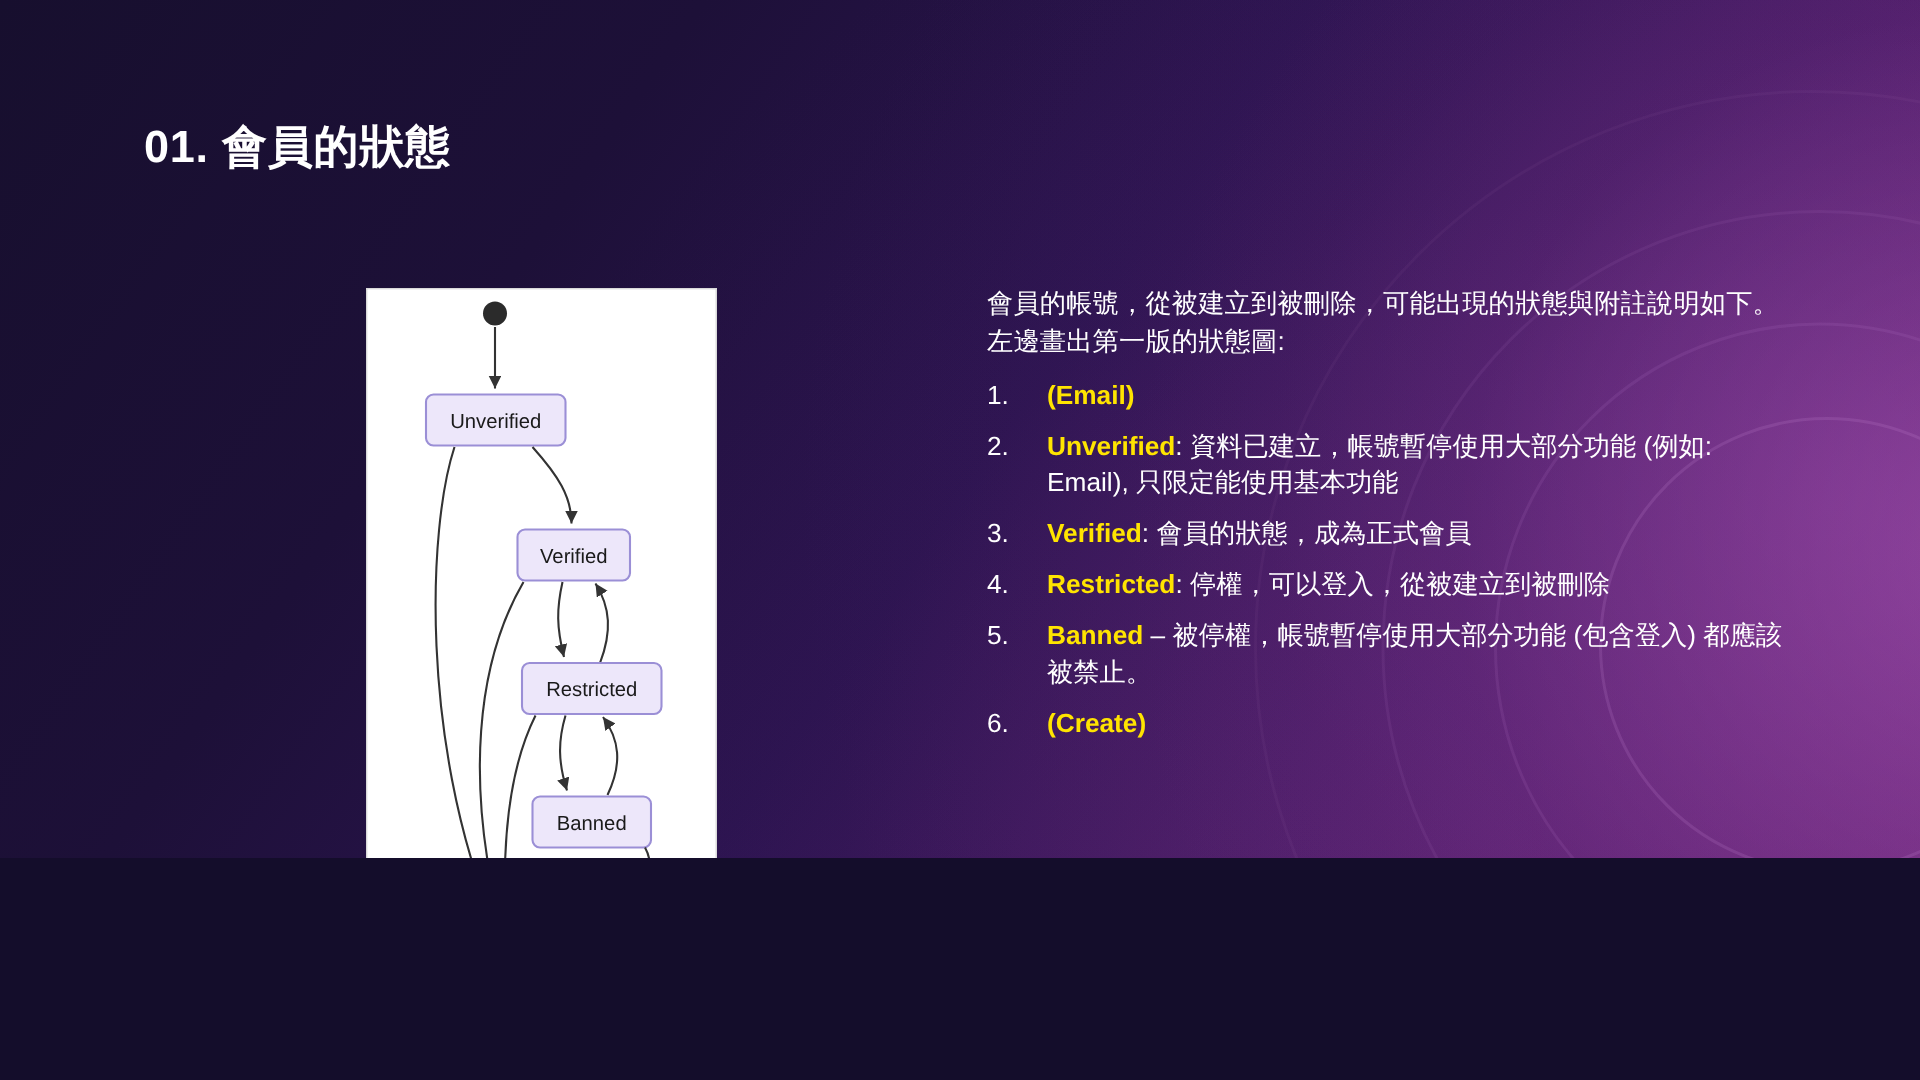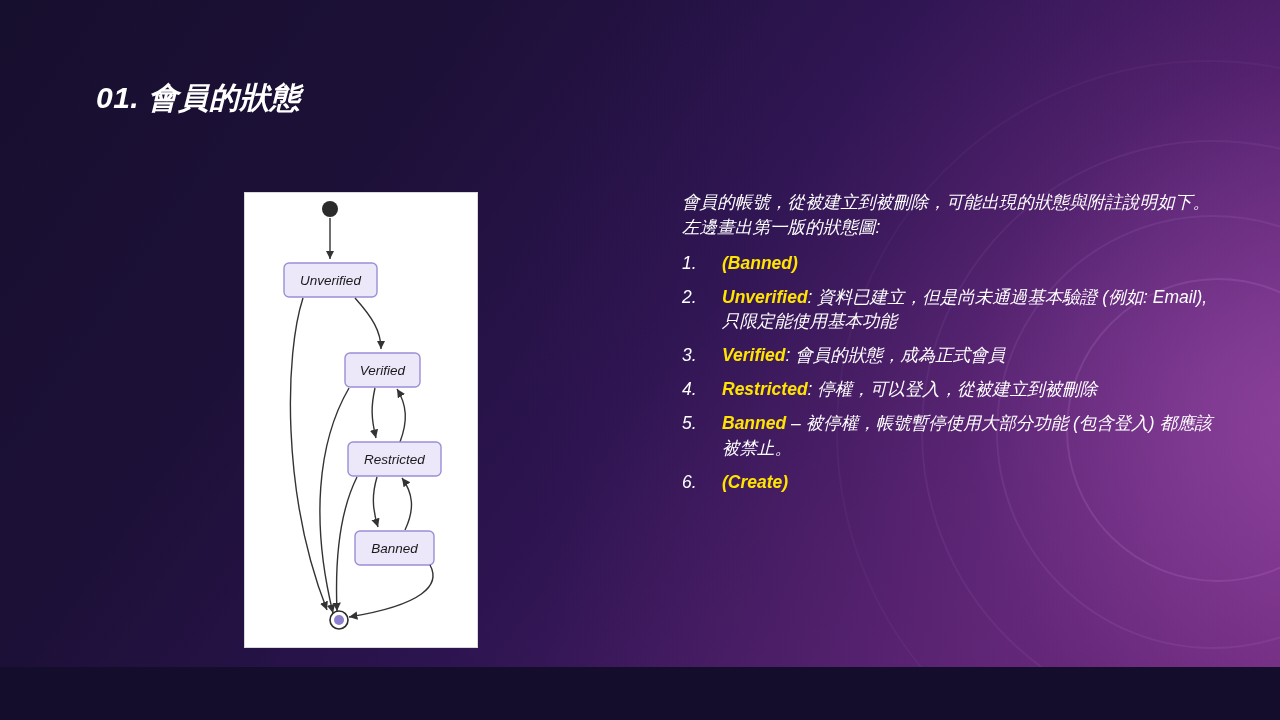"01. 會員的狀態" .slide { font-style: italic -> none; height: 667px -> 572px }
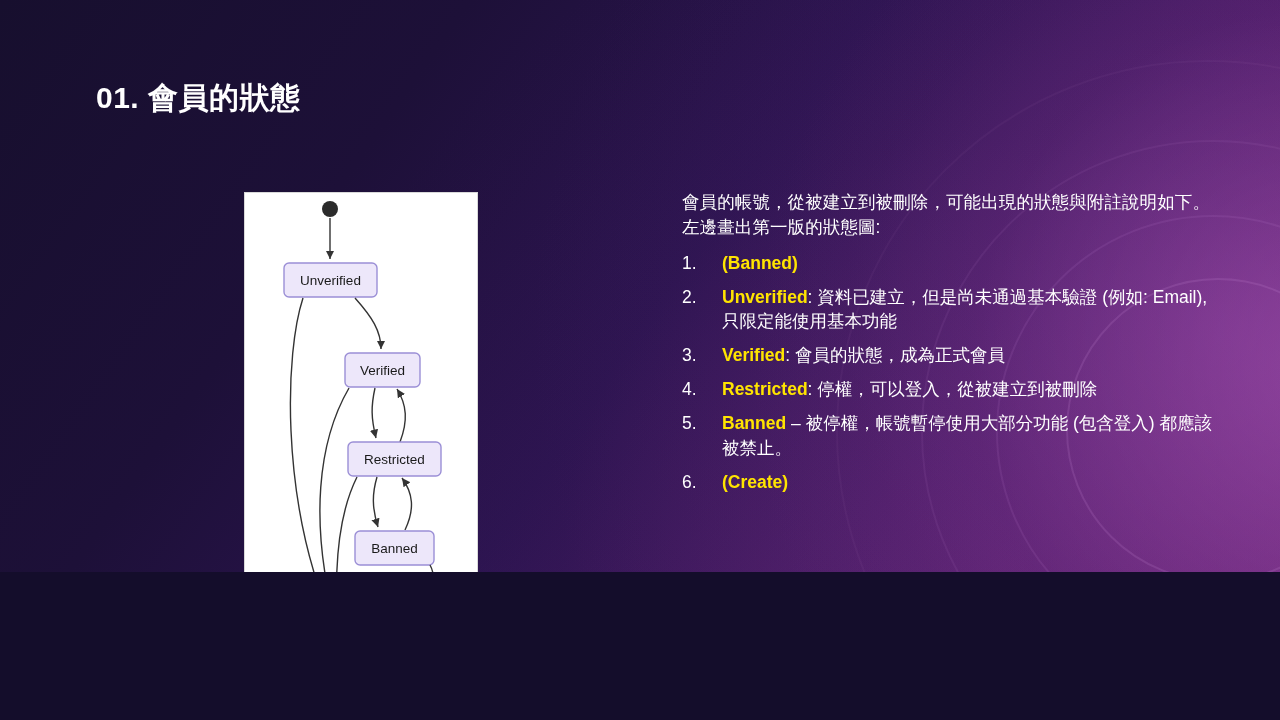"會員的帳號，從被建立到被刪除，可能出現的狀態與附註說明如下。左邊畫出第一版的狀態" .notes { margin-left: 24px -> none }
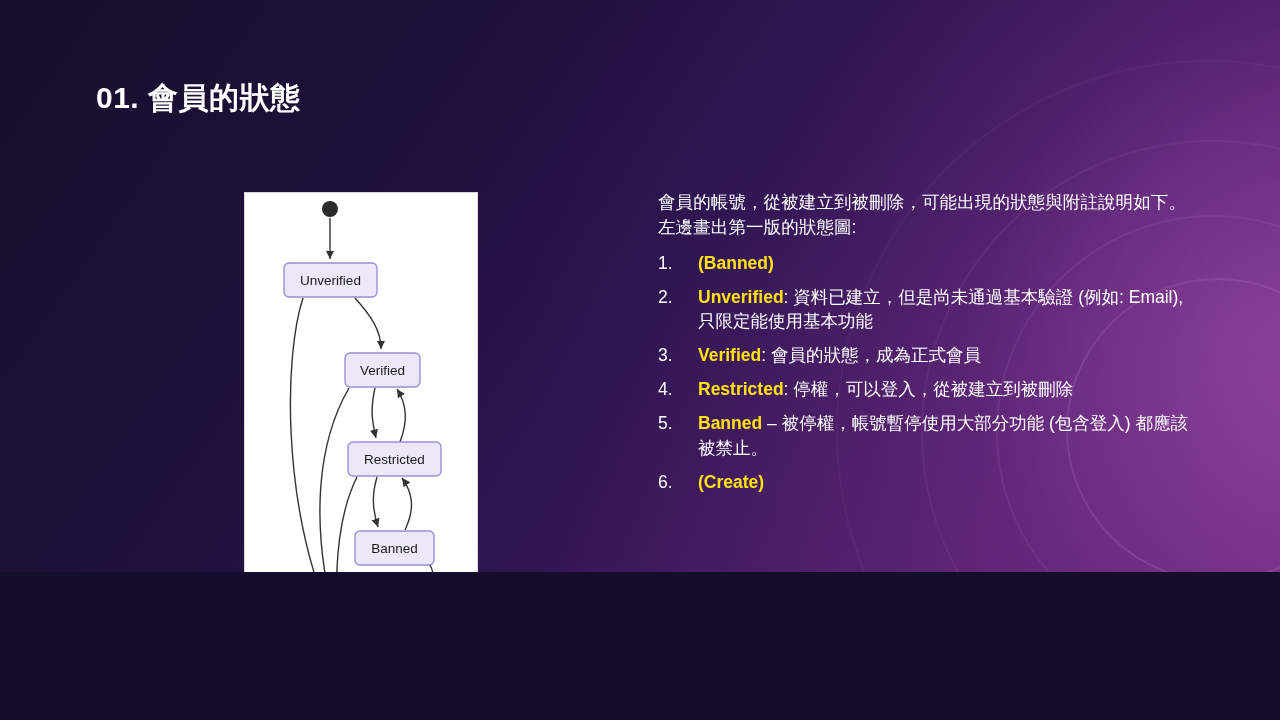"(Banned)" span.kw { text: Banned -> Email }
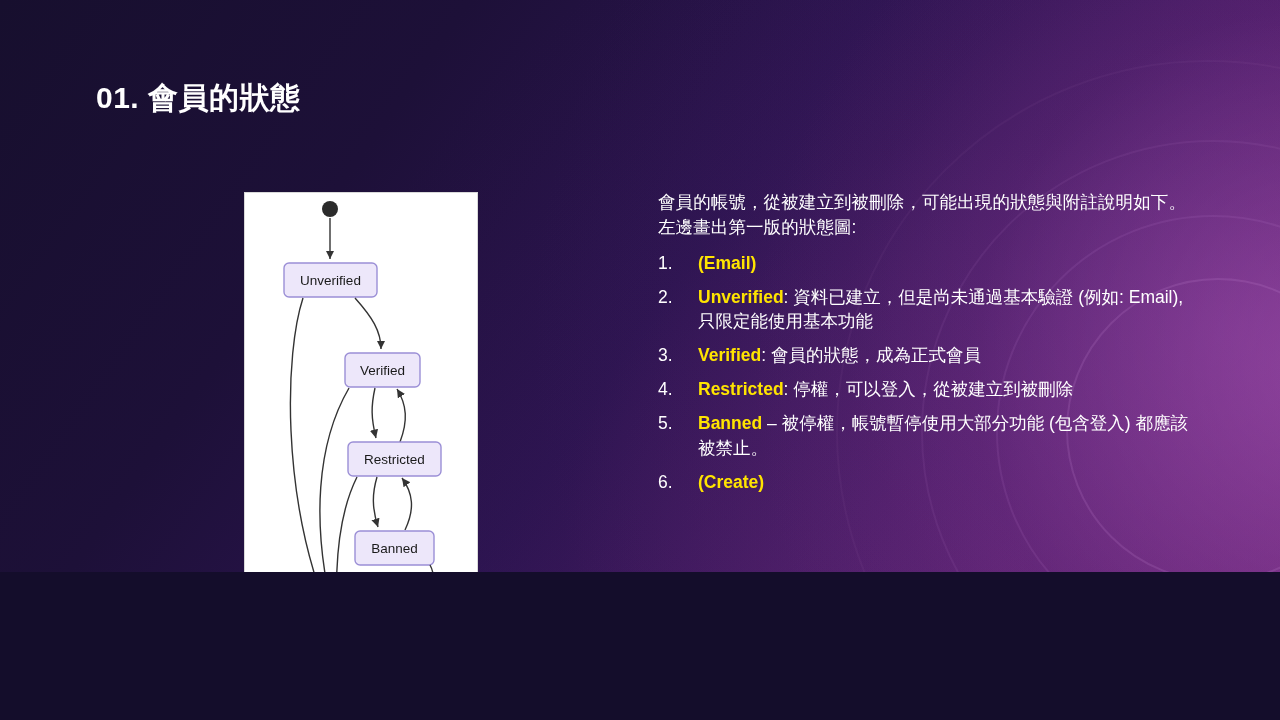": 資料已建立，但是尚未通過基本驗證 (例如: Email)," span.kw-plain { text: 但是尚未通過基本驗證 -> 帳號暫停使用大部分功能 }
